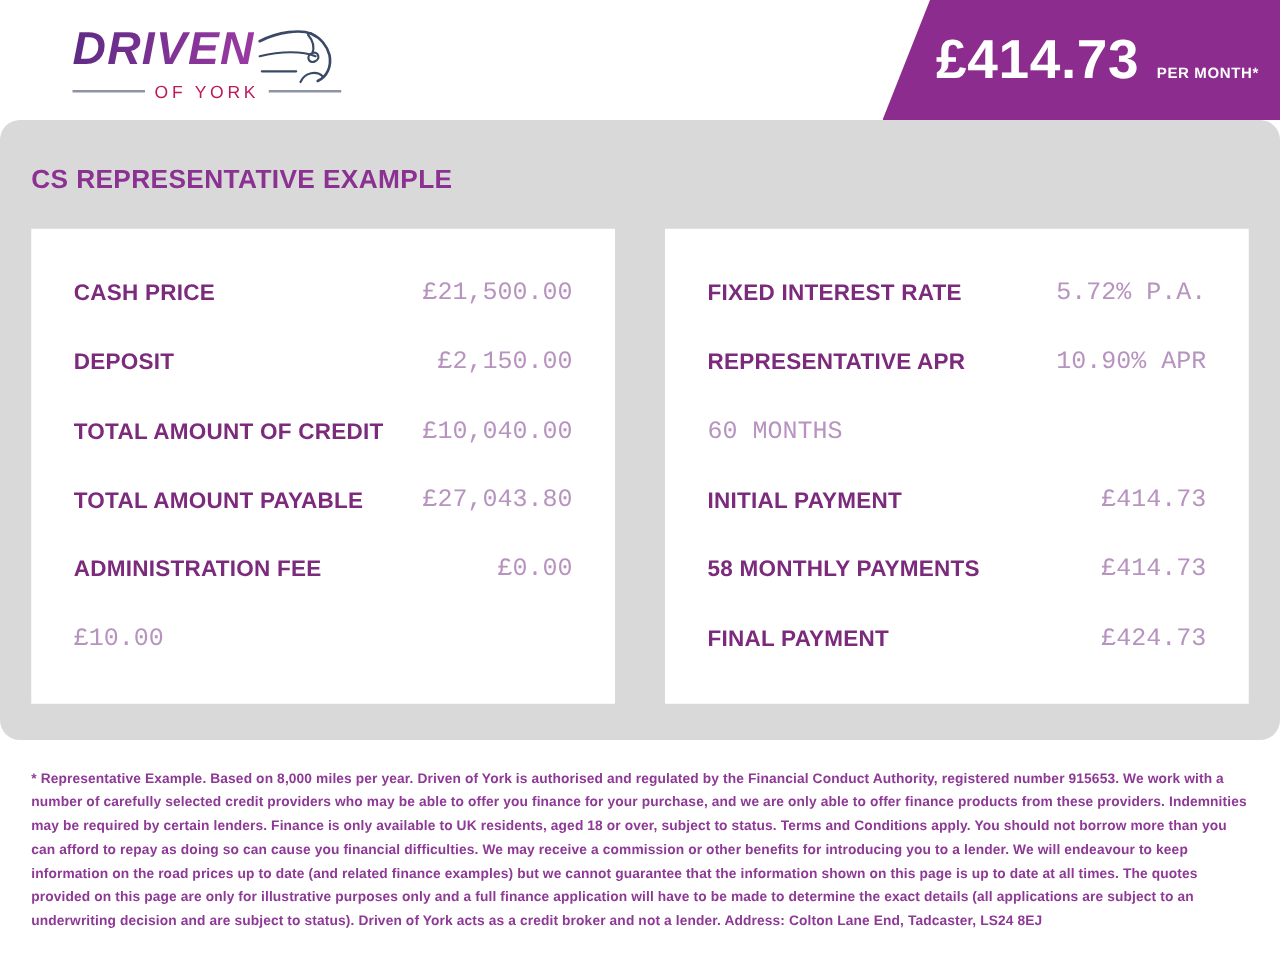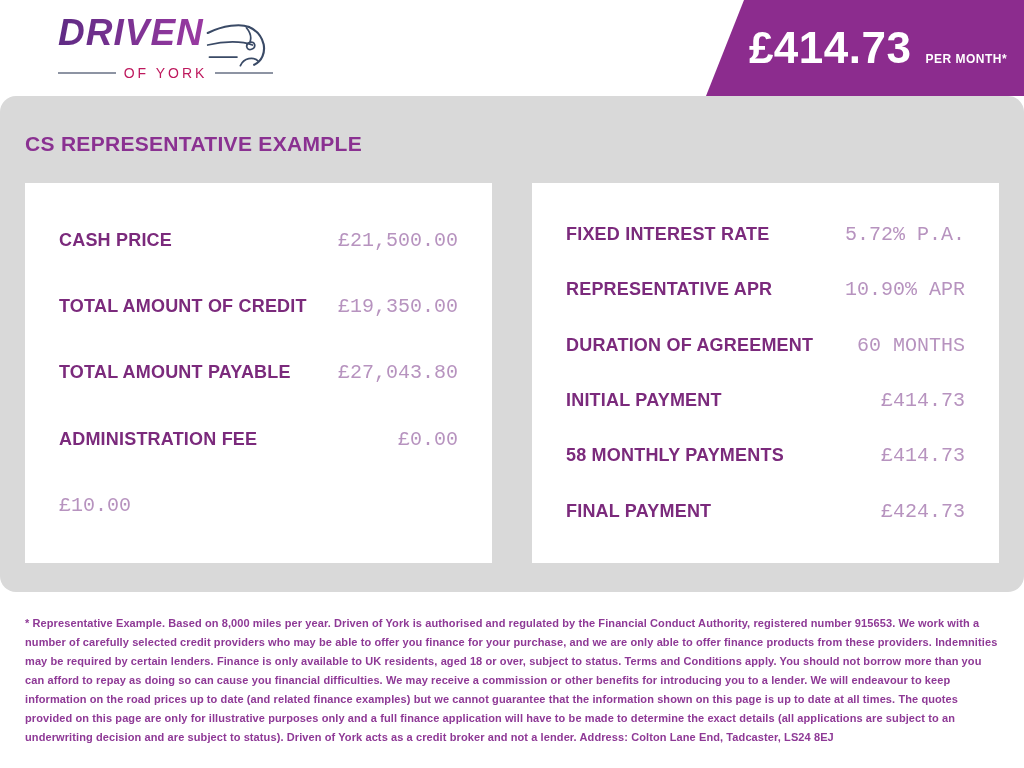"DRIVEN" .logo-top { align-items: flex-start -> center }
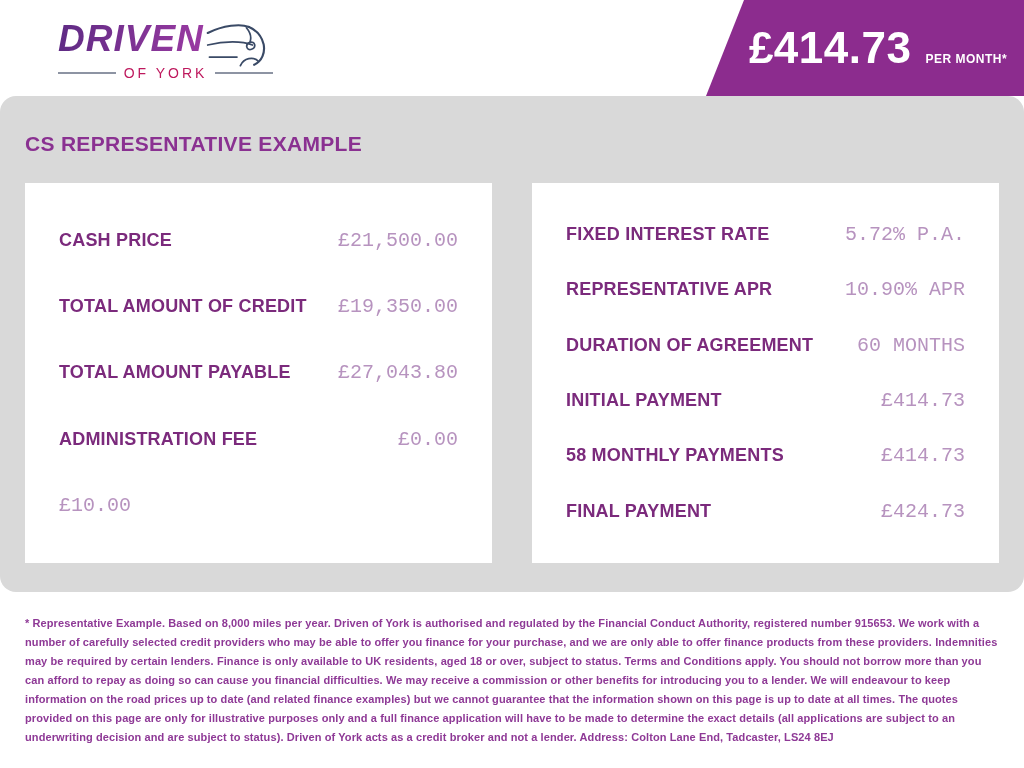"DEPOSIT" div.row { html: none -> <div> <span>DEPOSIT</span> <span>£2,150.00</span> </div> }
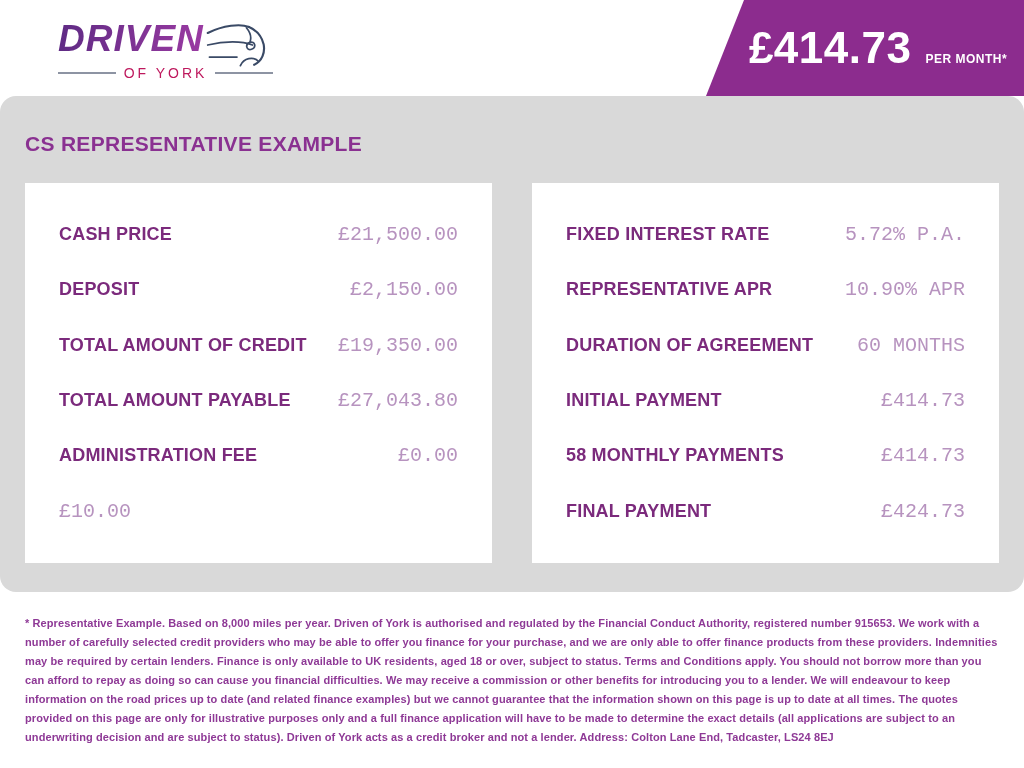"£19,350.00" span.value { text: £19,350.00 -> £10,040.00 }
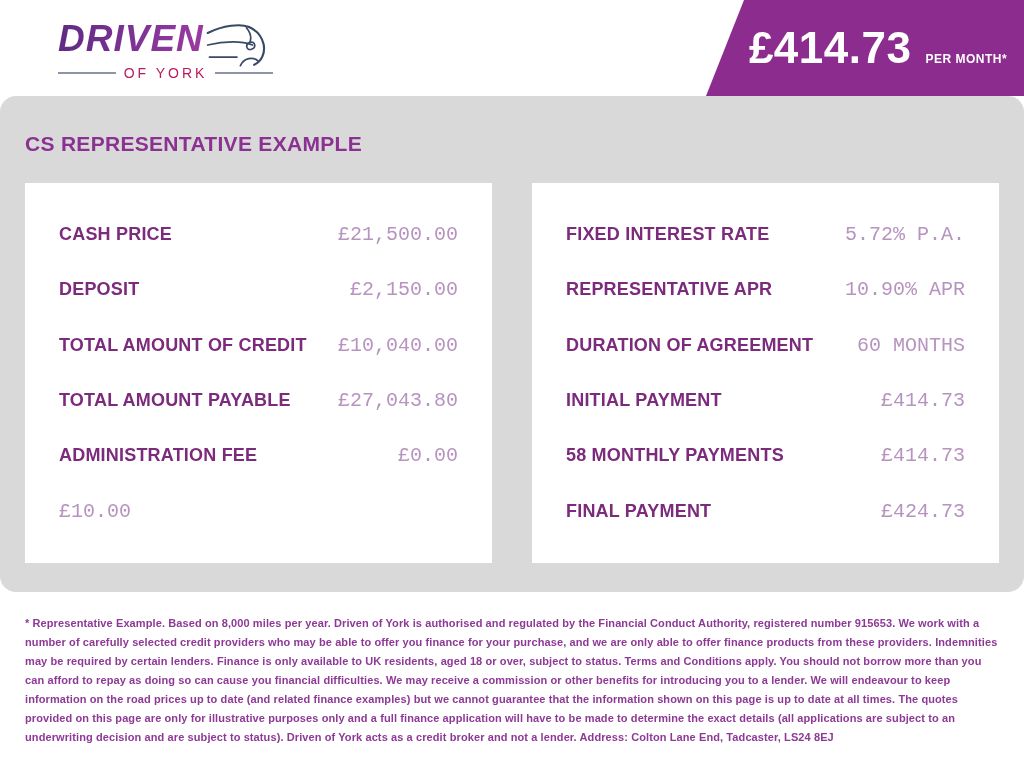"DURATION OF AGREEMENT" span.label { html: <span>DURATION OF AGREEMENT</span> -> none }
